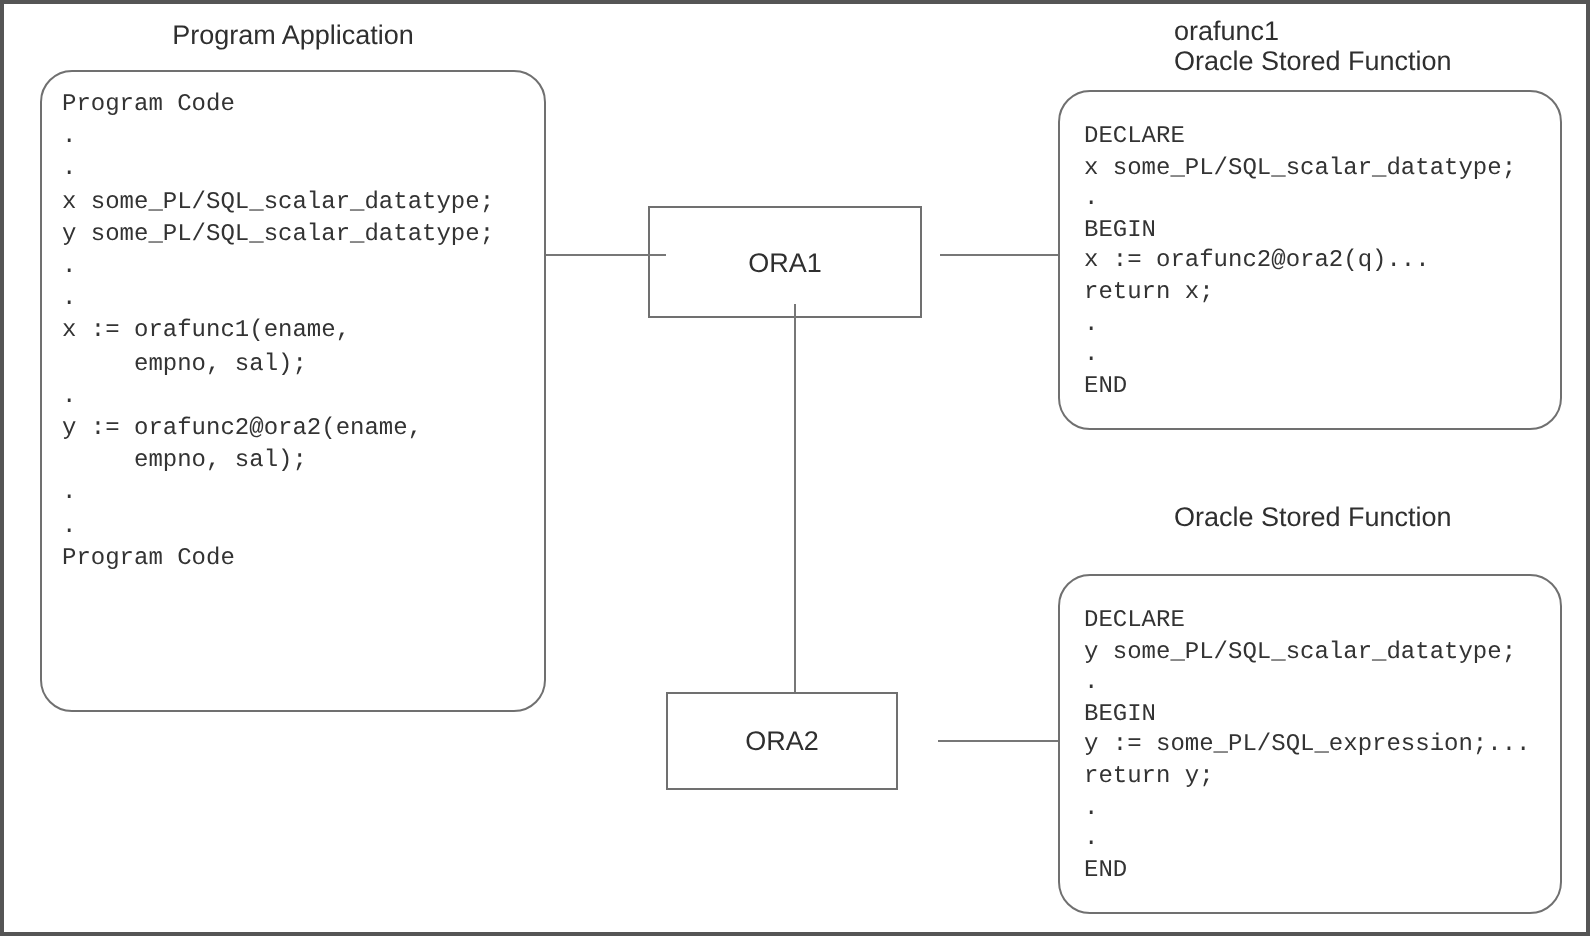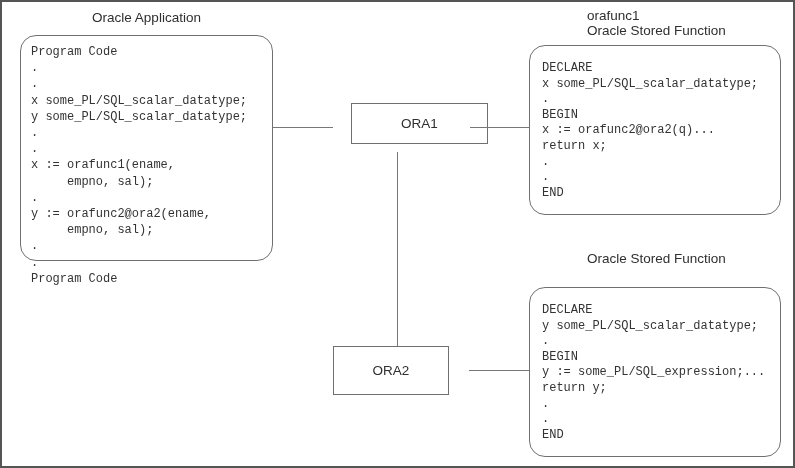"Oracle Application" div.label { text: Oracle -> Program }
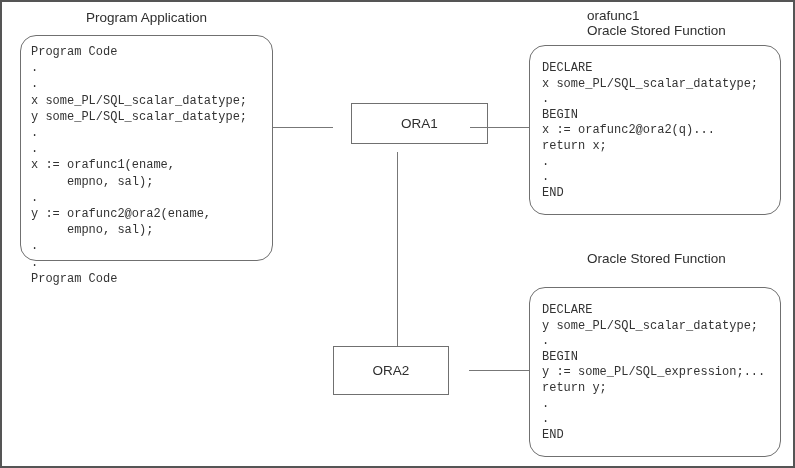"Program Code" .app-box { height: 226px -> 321px }
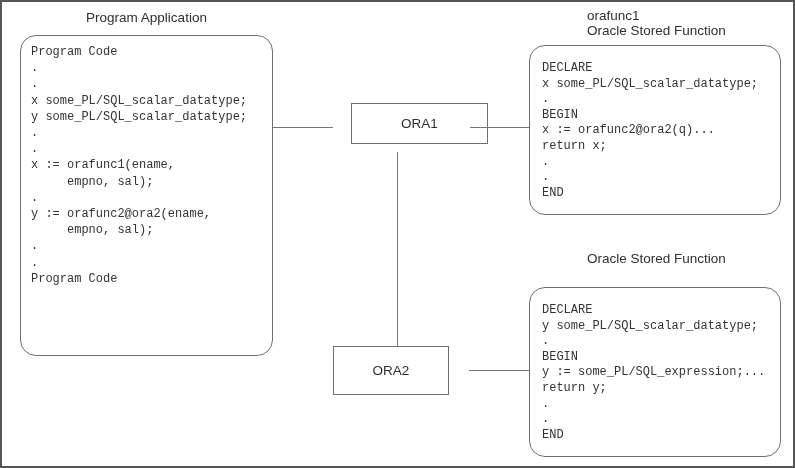"ORA1" .ora1 { height: 41px -> 56px; left: 349px -> 322px }
